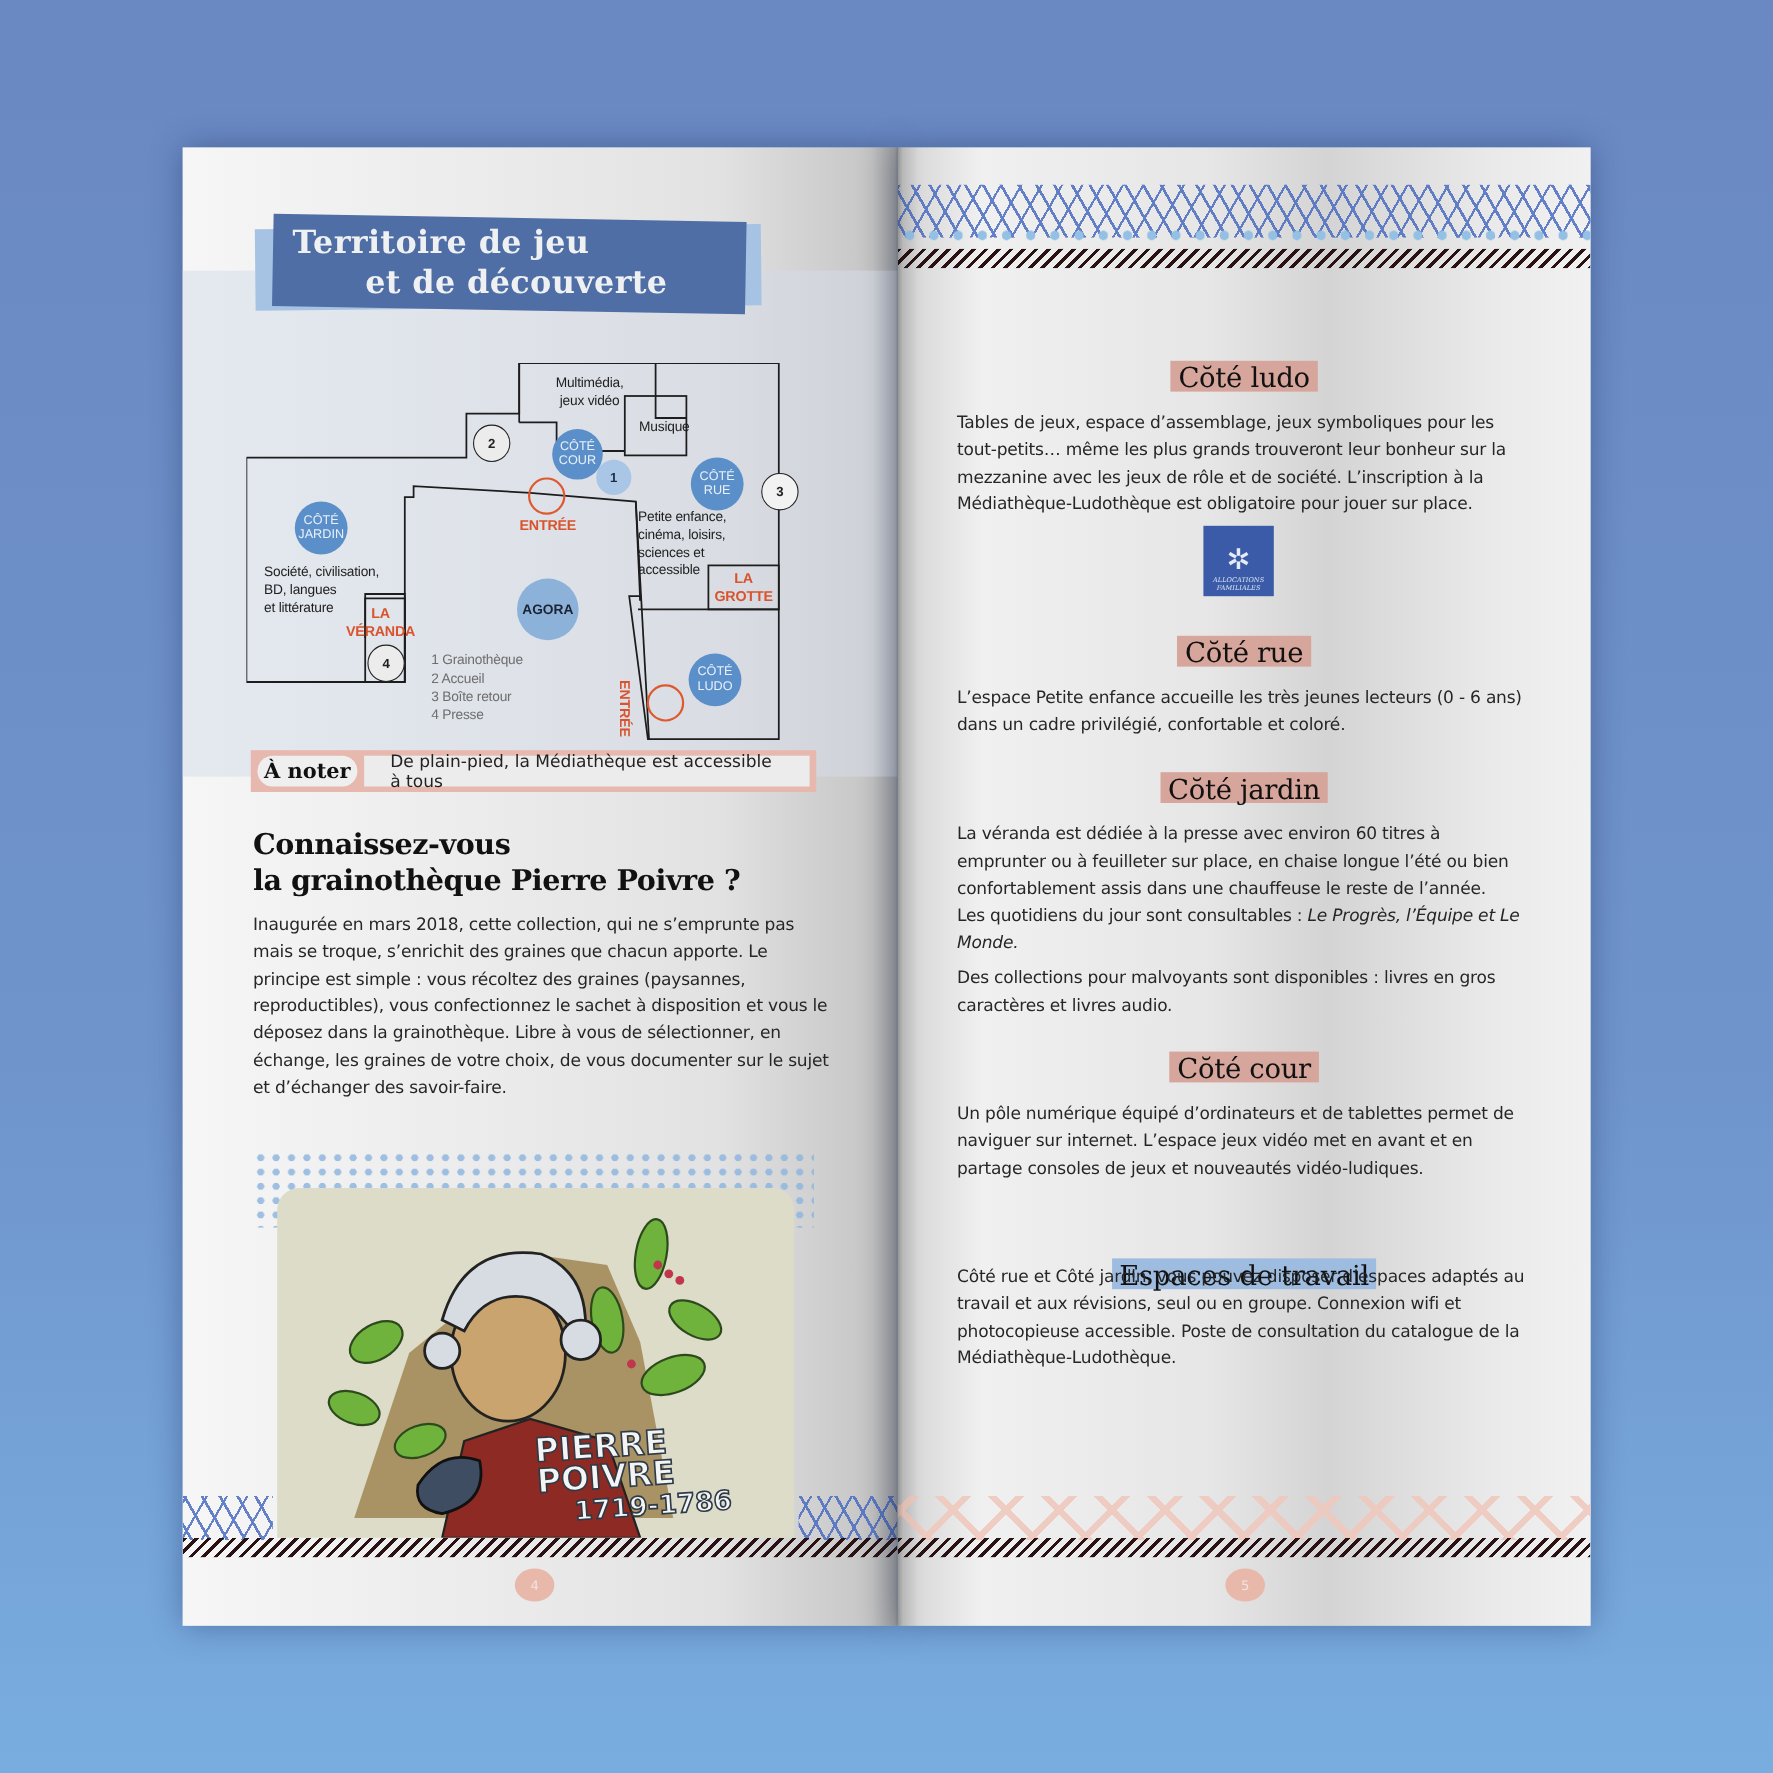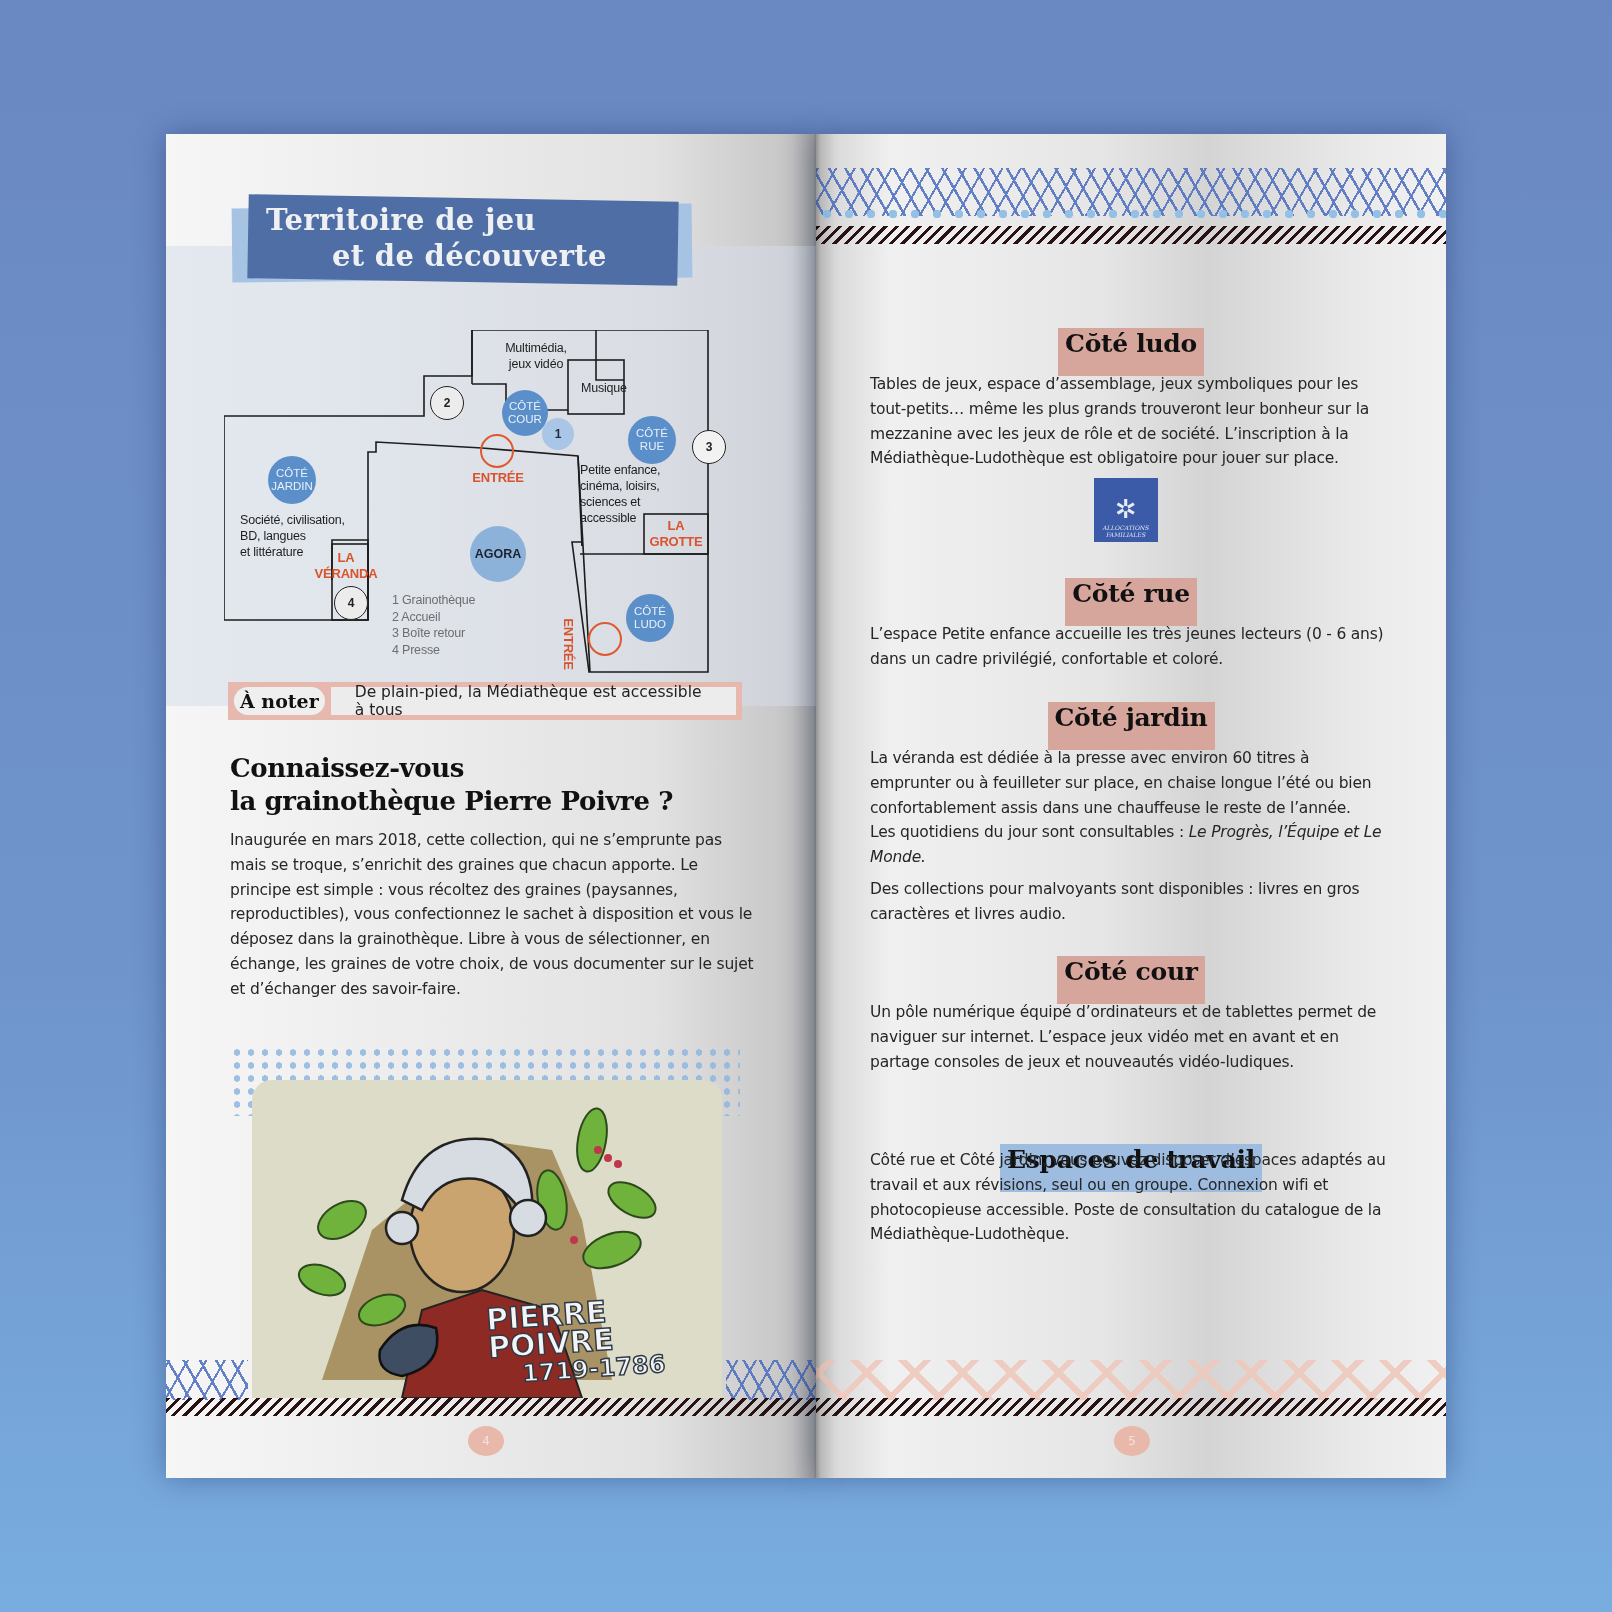"Cŏté ludo" .sec-title span { font-weight: bold -> normal; height: 48px -> 28px }
